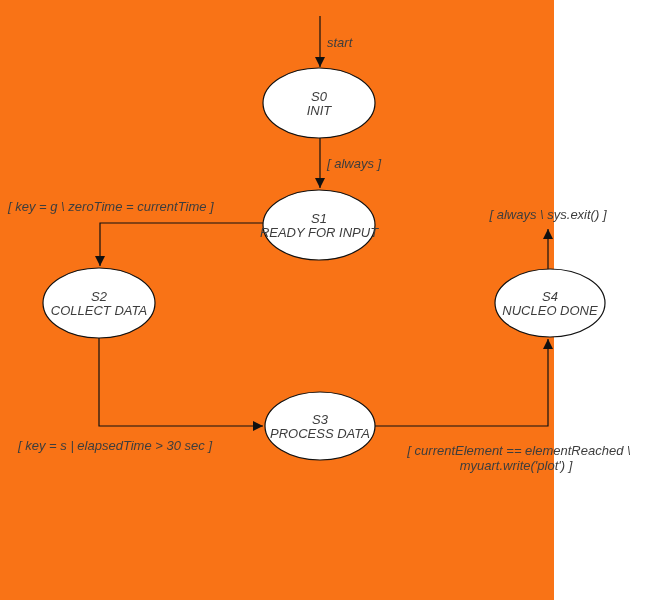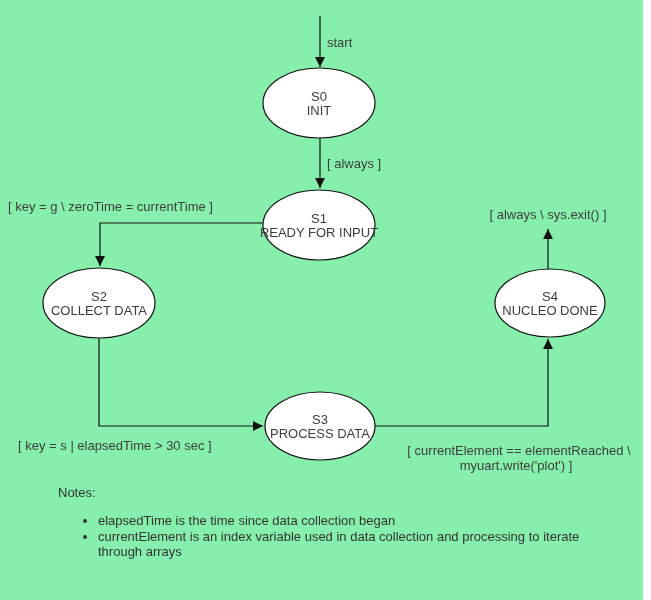"start" .canvas { background: #86efac -> #f97316; font-style: none -> italic; width: 643px -> 554px }
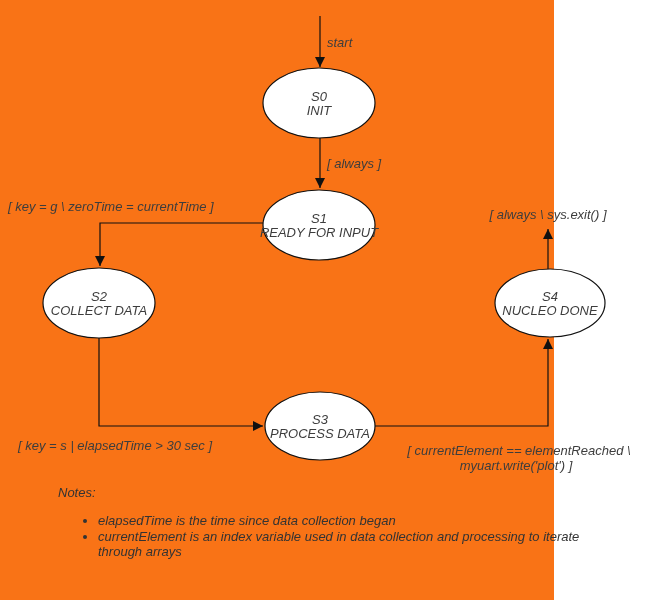"Notes:" div.notes { html: <div> <div>Notes:</div> <ul> <li>elapsedTime is the time since data collection began</li> <li>currentElement is an index variable used in data collection and processing to iterate through arrays</li> </ul> </div> -> none }
